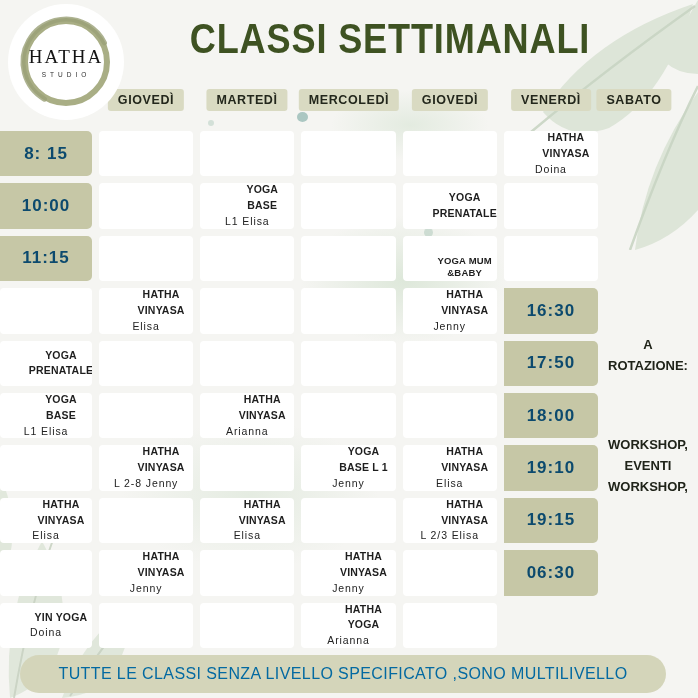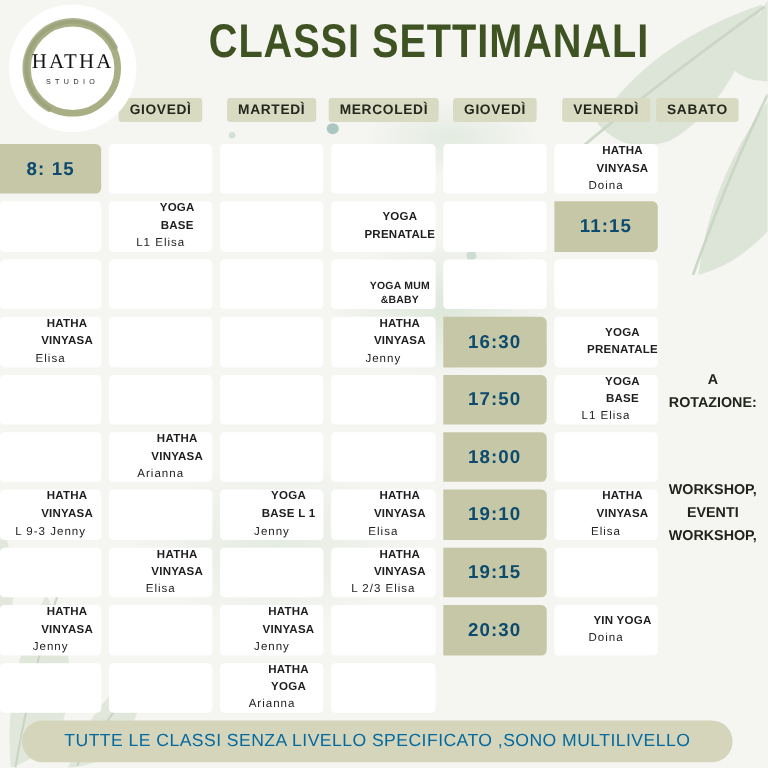"10:00" div.time { html: none -> <div>10:00</div> }
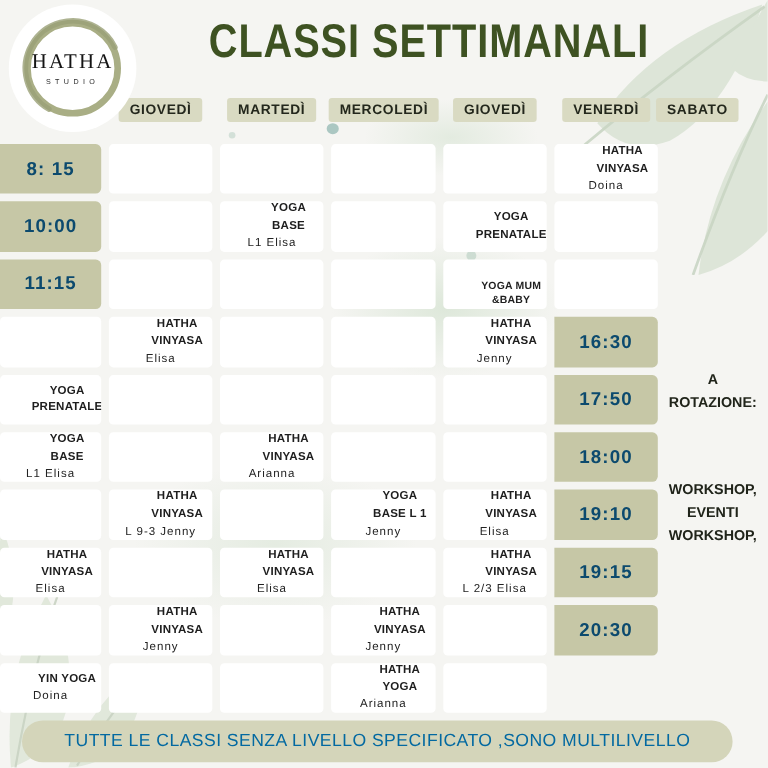"L 9-3 Jenny" span.c2 { text: 9-3 -> 2-8 }
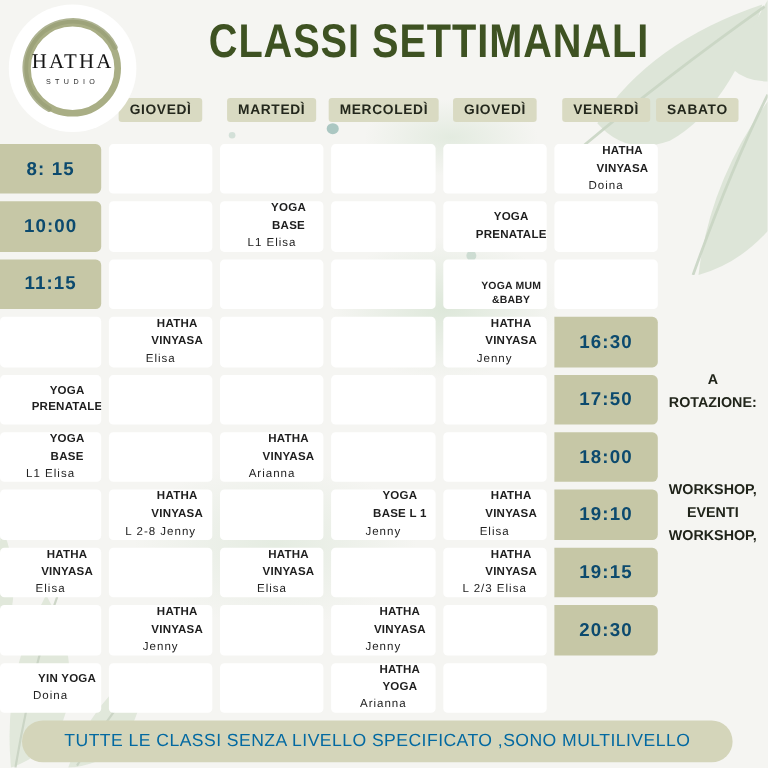"20:30" div.time { text: 20:30 -> 06:30 }
